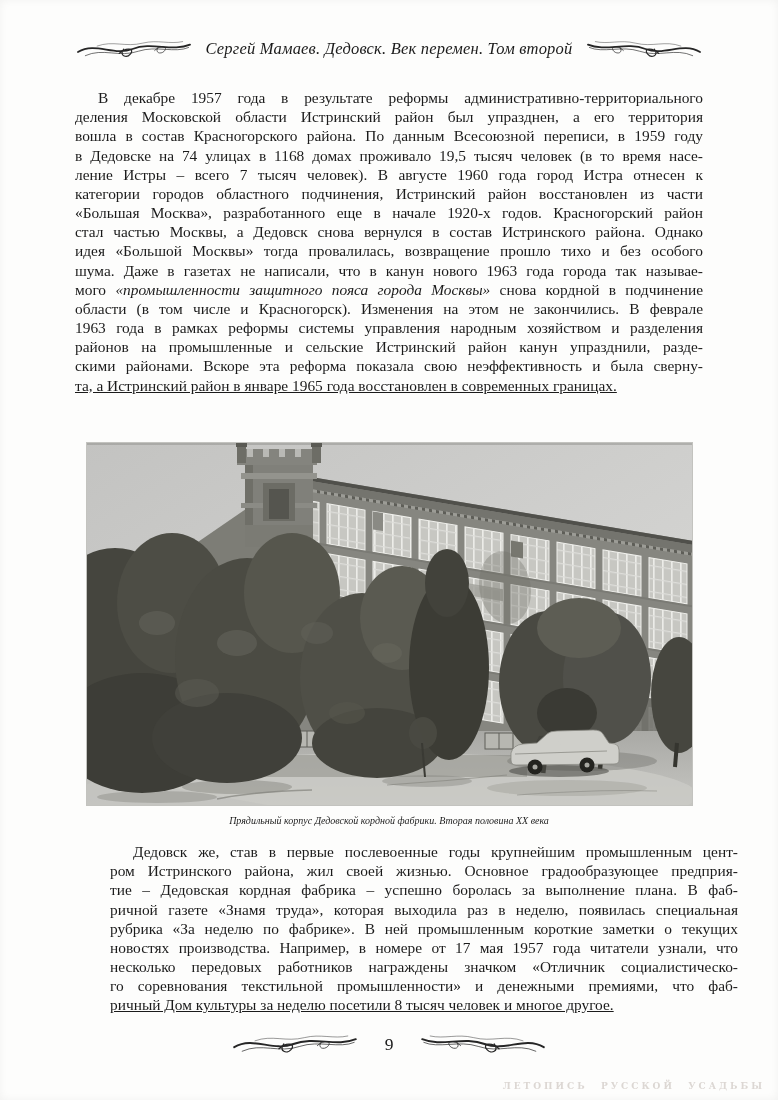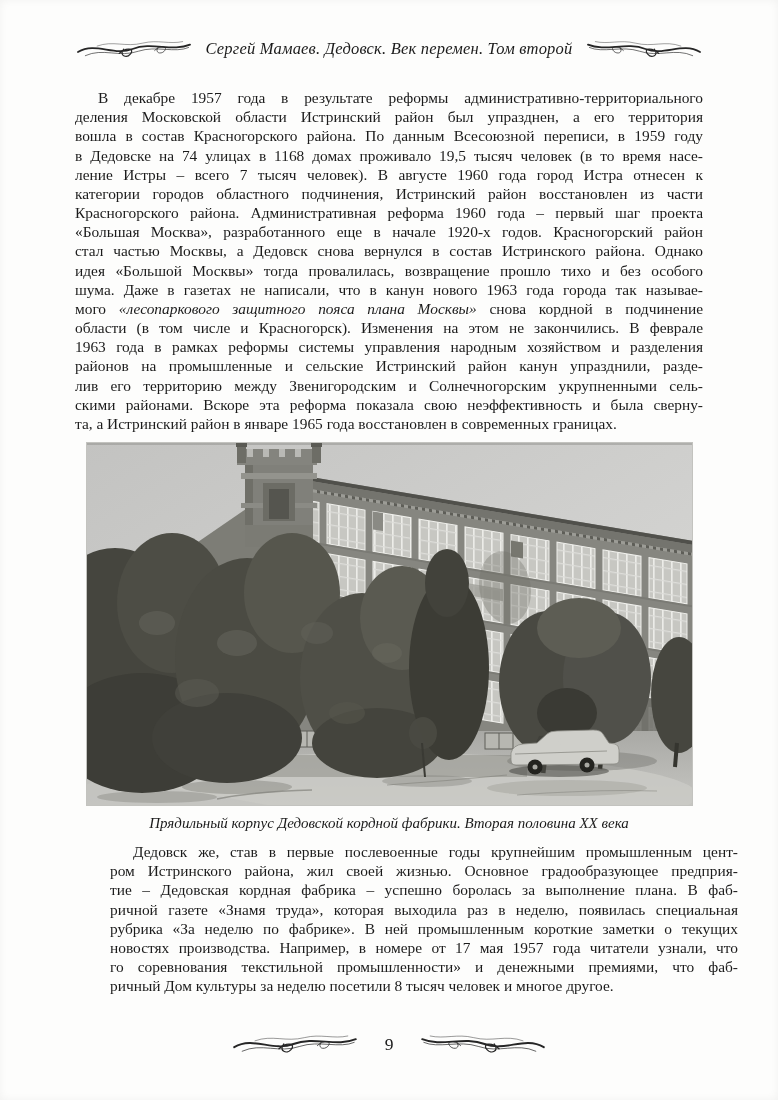"Красногорского района. Административная" div.line { html: <div>Красногорского района. Административная реформа 1960 года – первый шаг проекта</div> -> none }
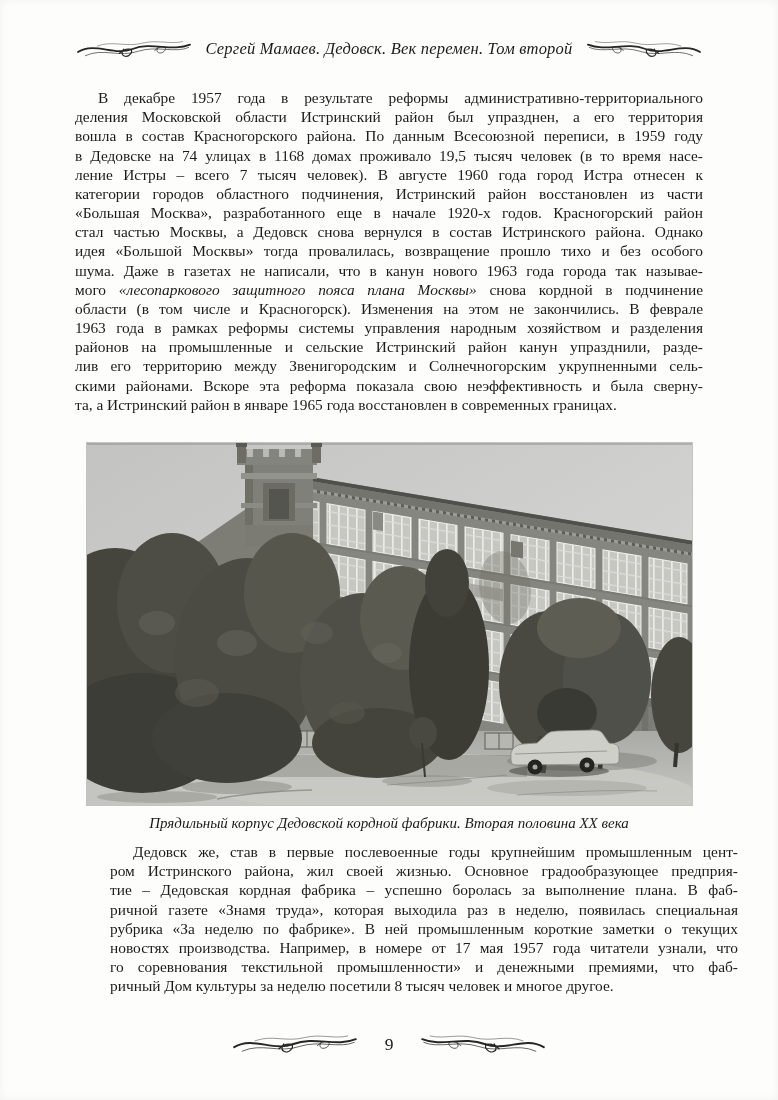"«лесопаркового защитного пояса плана" i { text: лесопаркового защитного пояса плана -> промышленности защитного пояса города }
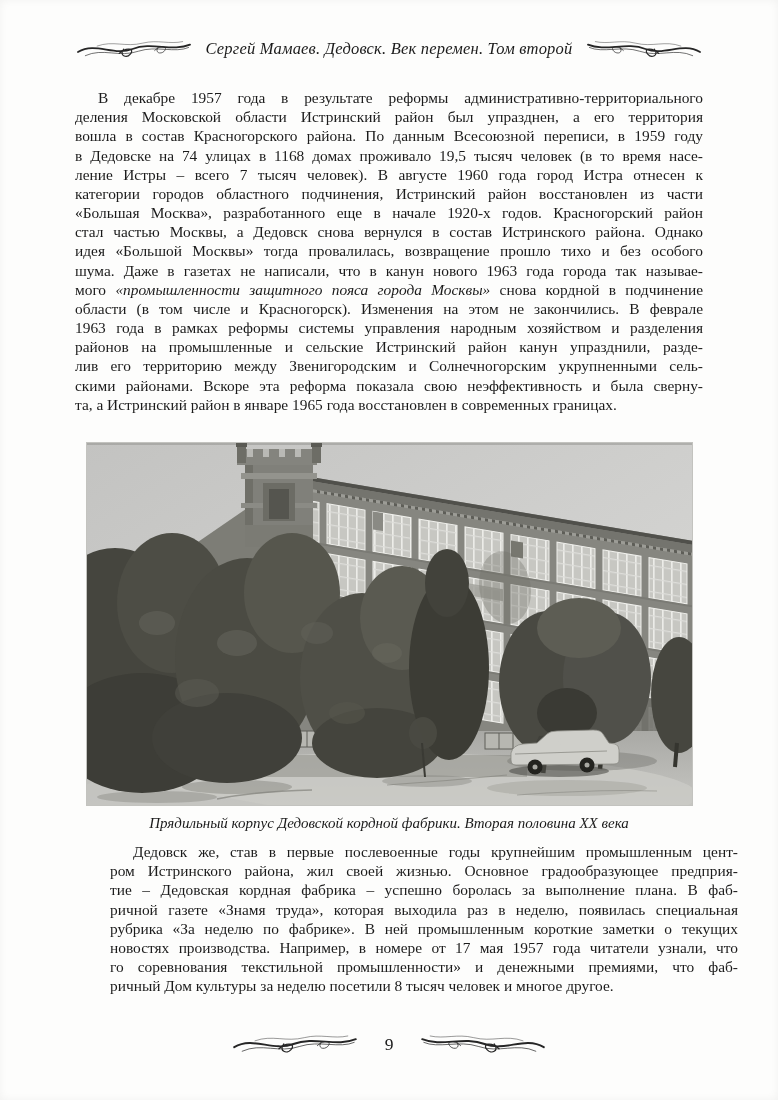"лив его территорию между Звенигородским" div.line { html: <div>лив его территорию между Звенигородским и Солнечногорским укрупненными сель-</div> -> none }
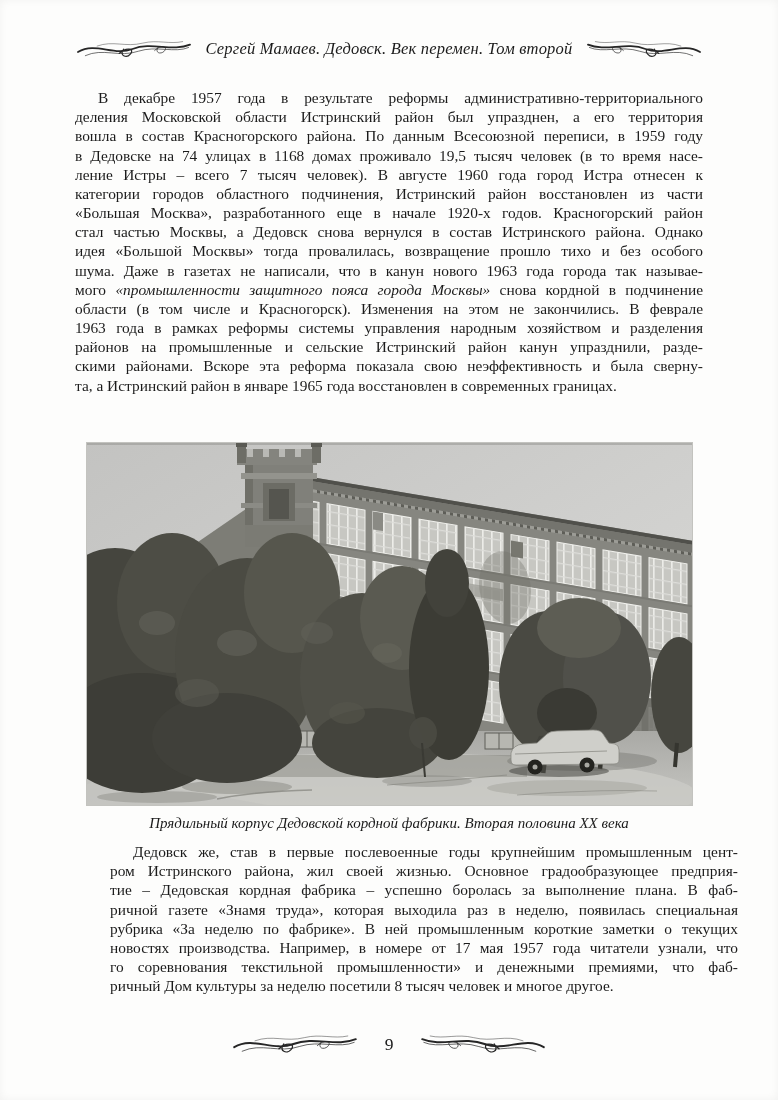"та, а Истринский район в" .line.last { text-decoration: none -> underline }
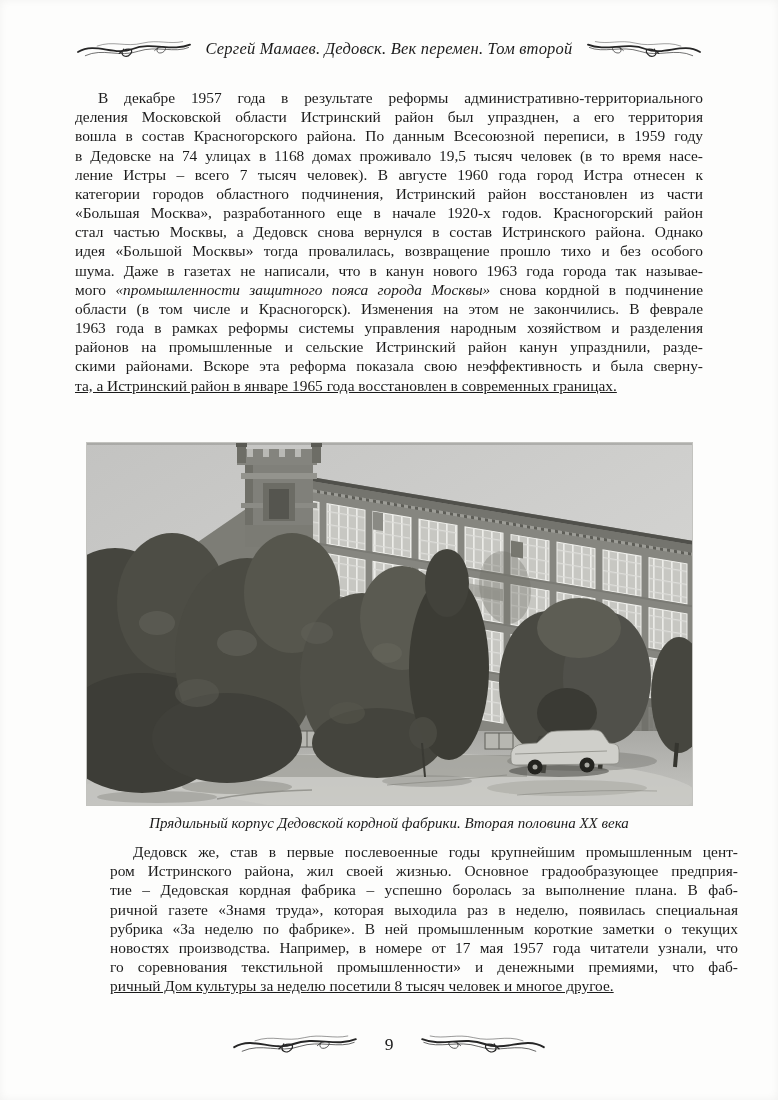"Прядильный корпус Дедовской кордной" .caption { font-size: 15px -> 10px }
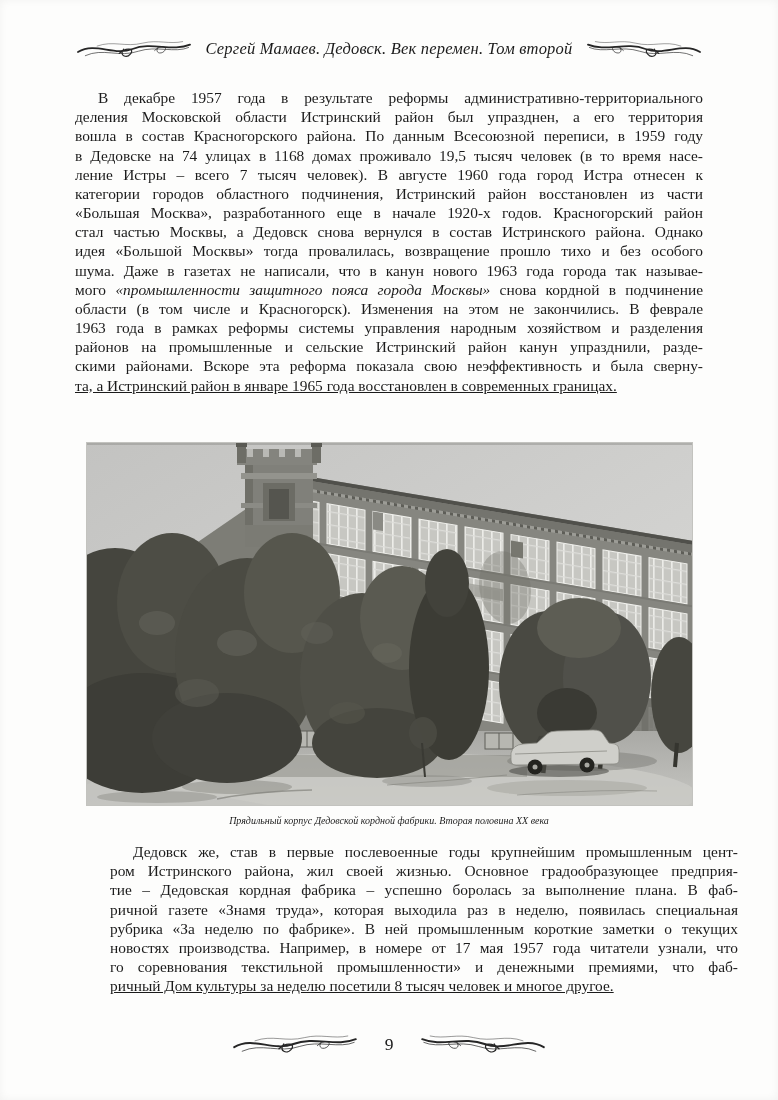"несколько передовых работников" div.line { html: none -> <div>несколько передовых работников награждены значком «Отличник социалистическо-</div> }
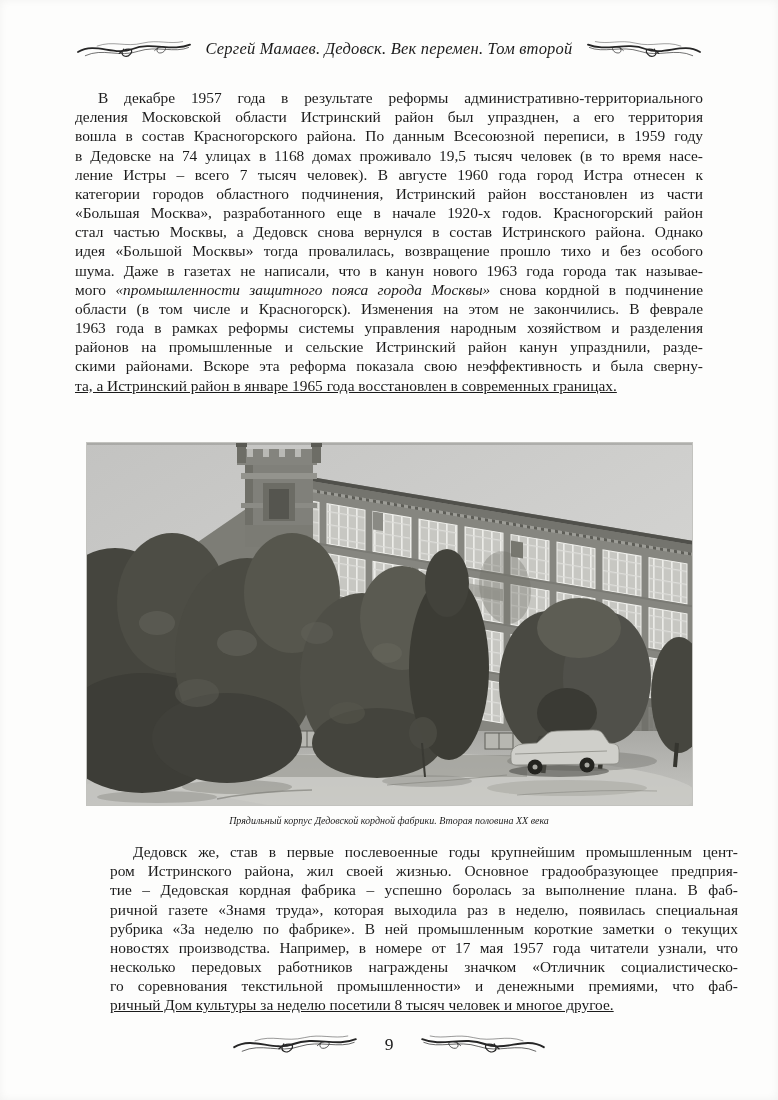"летопись русской усадьбы" div.watermark { html: none -> <div>летопись русской усадьбы</div> }
